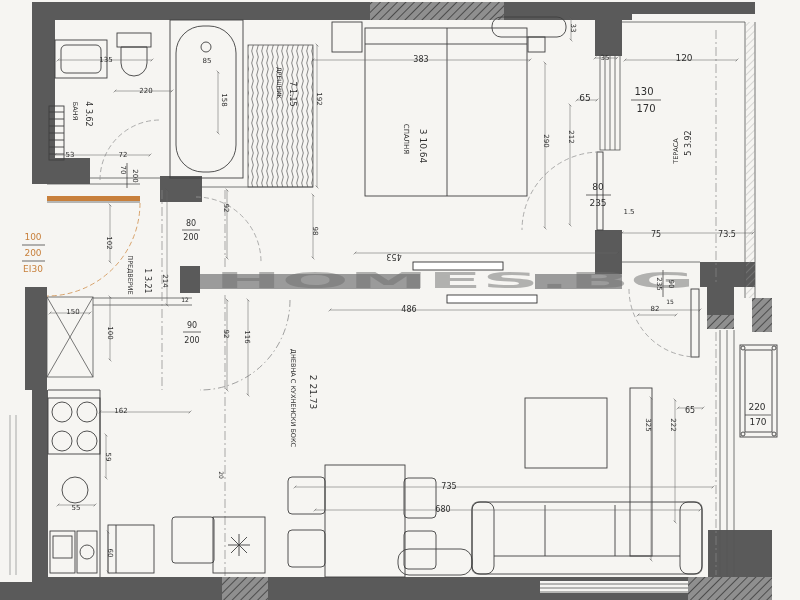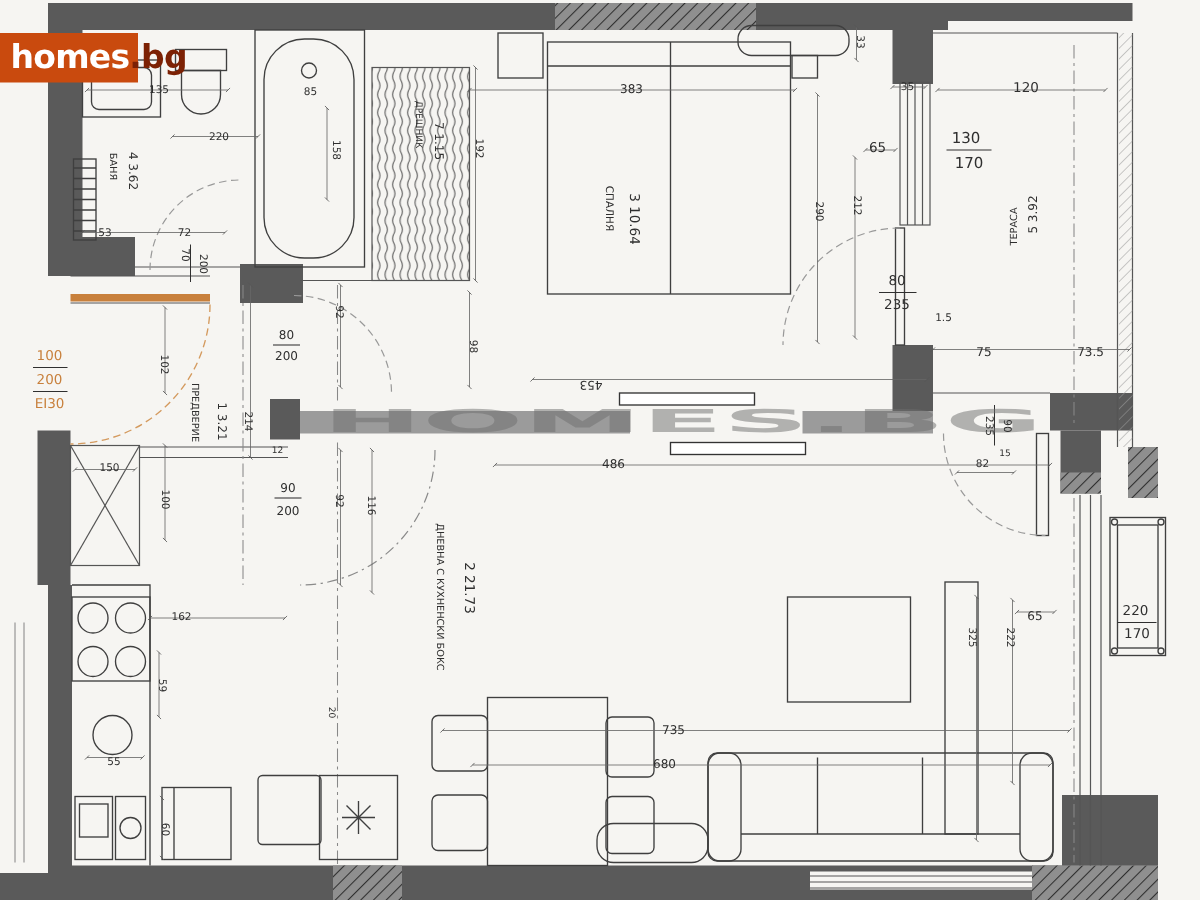"homes" div.logo { html: <div> <span>homes</span> <span>.bg</span> </div> -> none }
